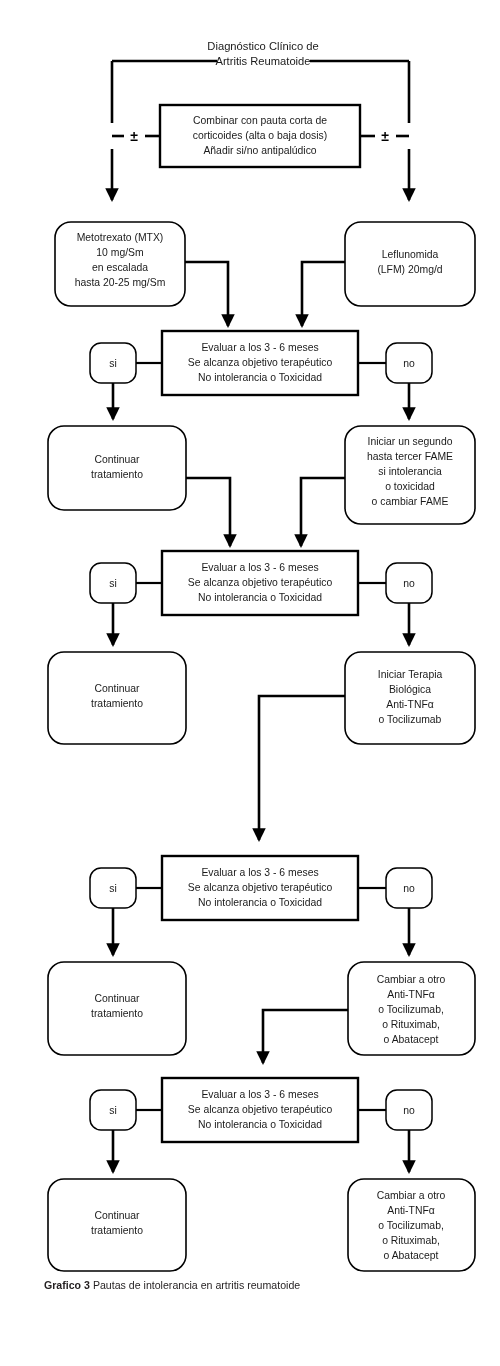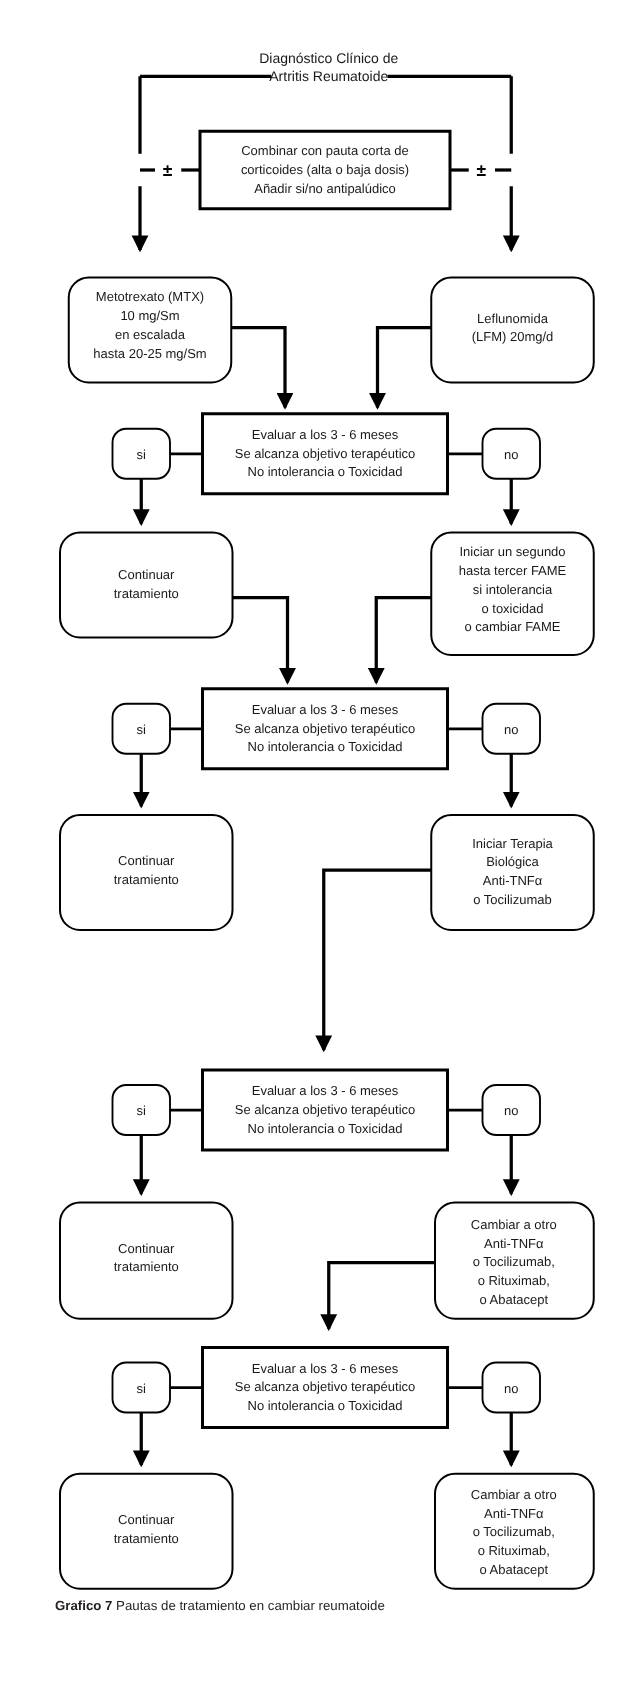"Grafico 7" b { text: 7 -> 3 }
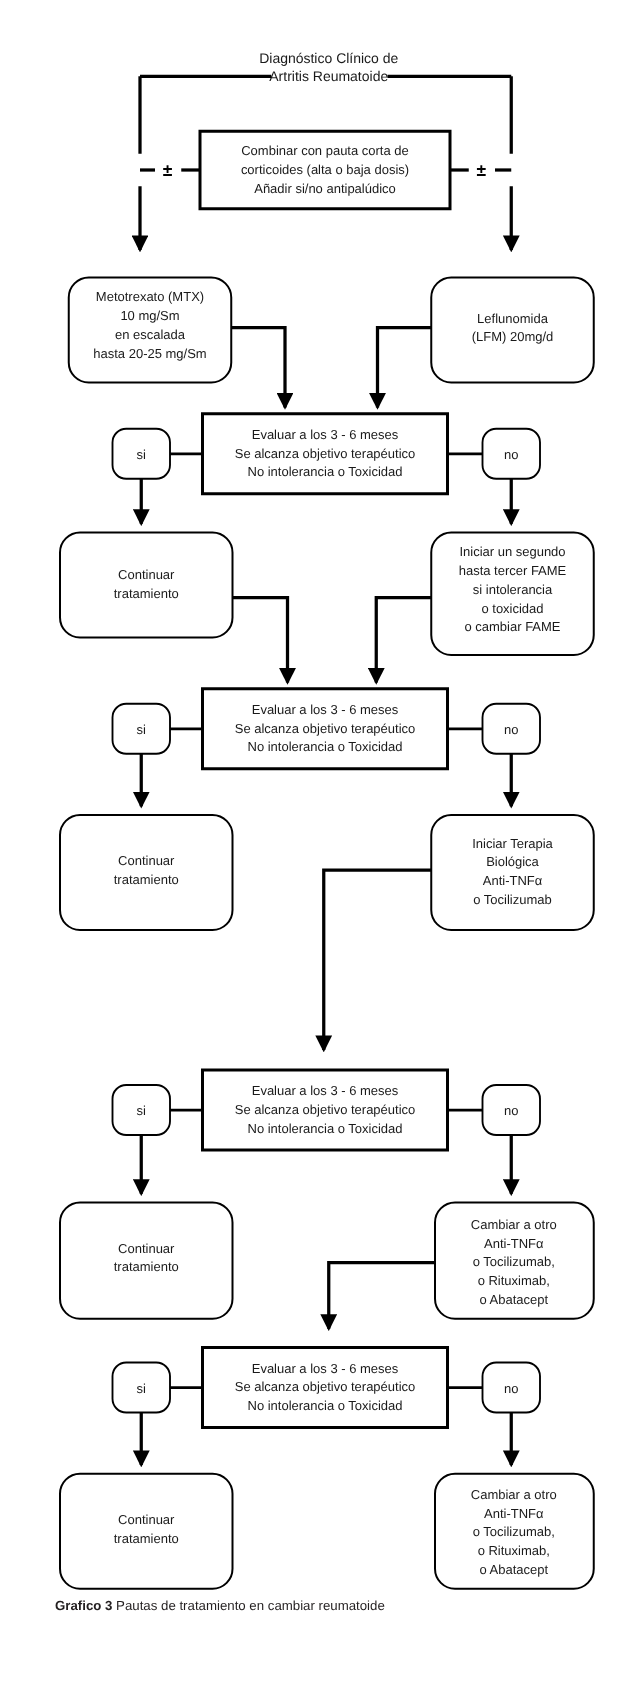"Pautas de tratamiento en cambiar" span { text: tratamiento en cambiar -> intolerancia en artritis }
